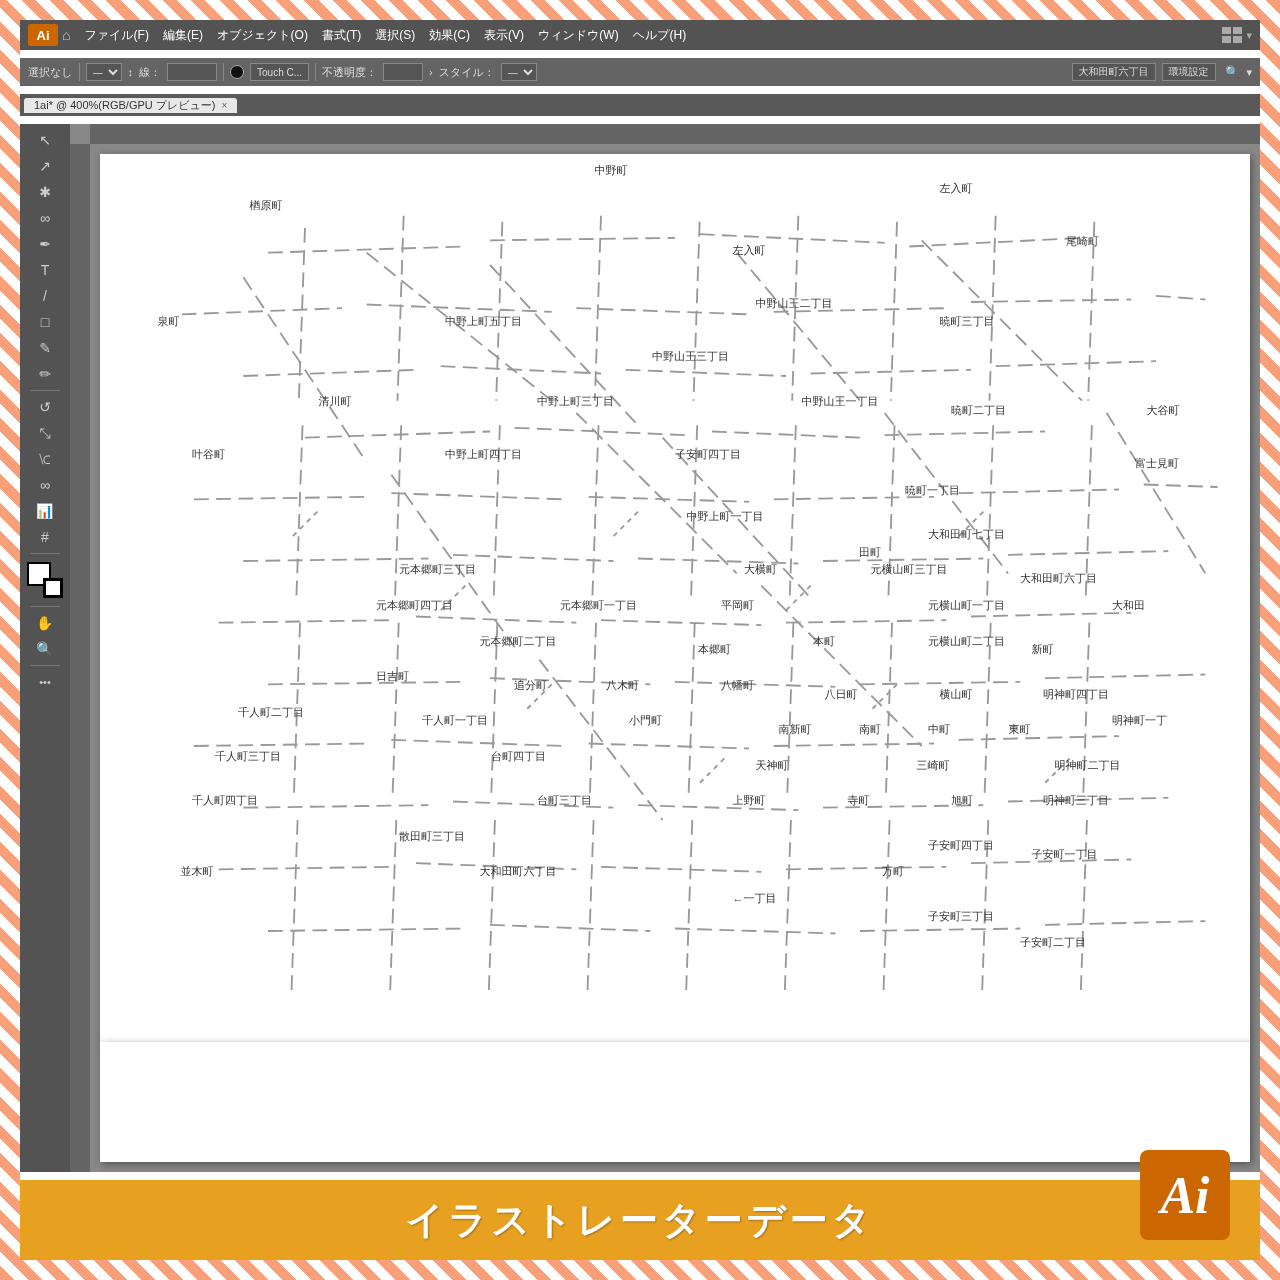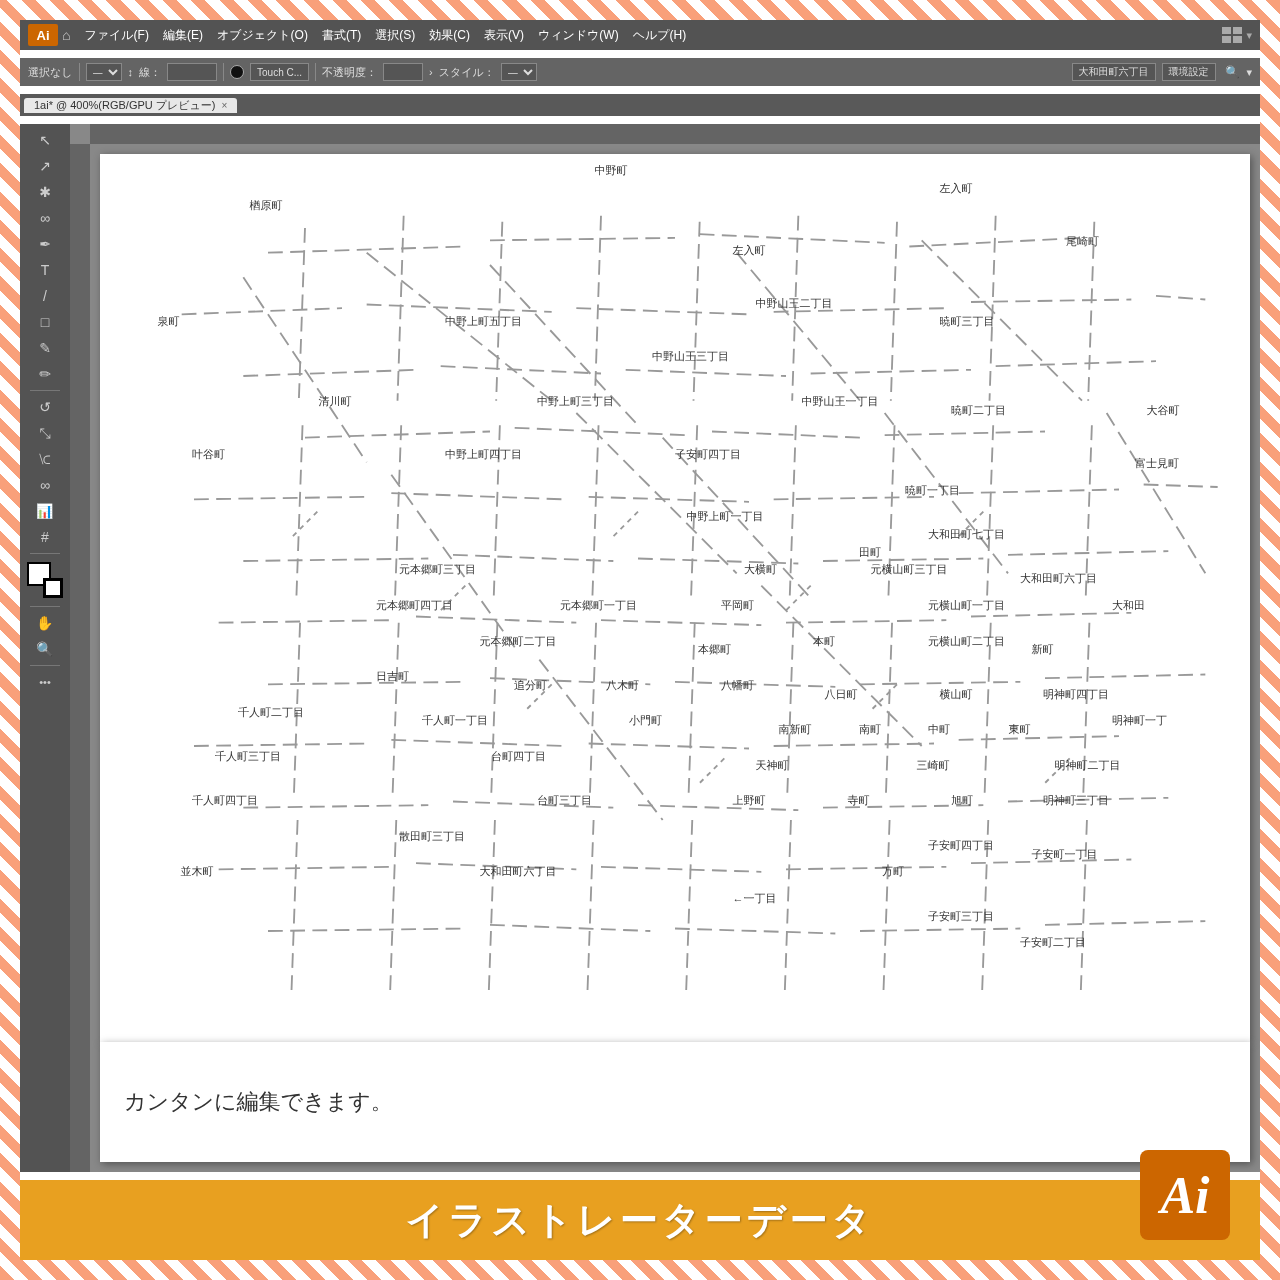"カンタンに編集できます。" div { html: <div>カンタンに編集できます。</div> -> none }
